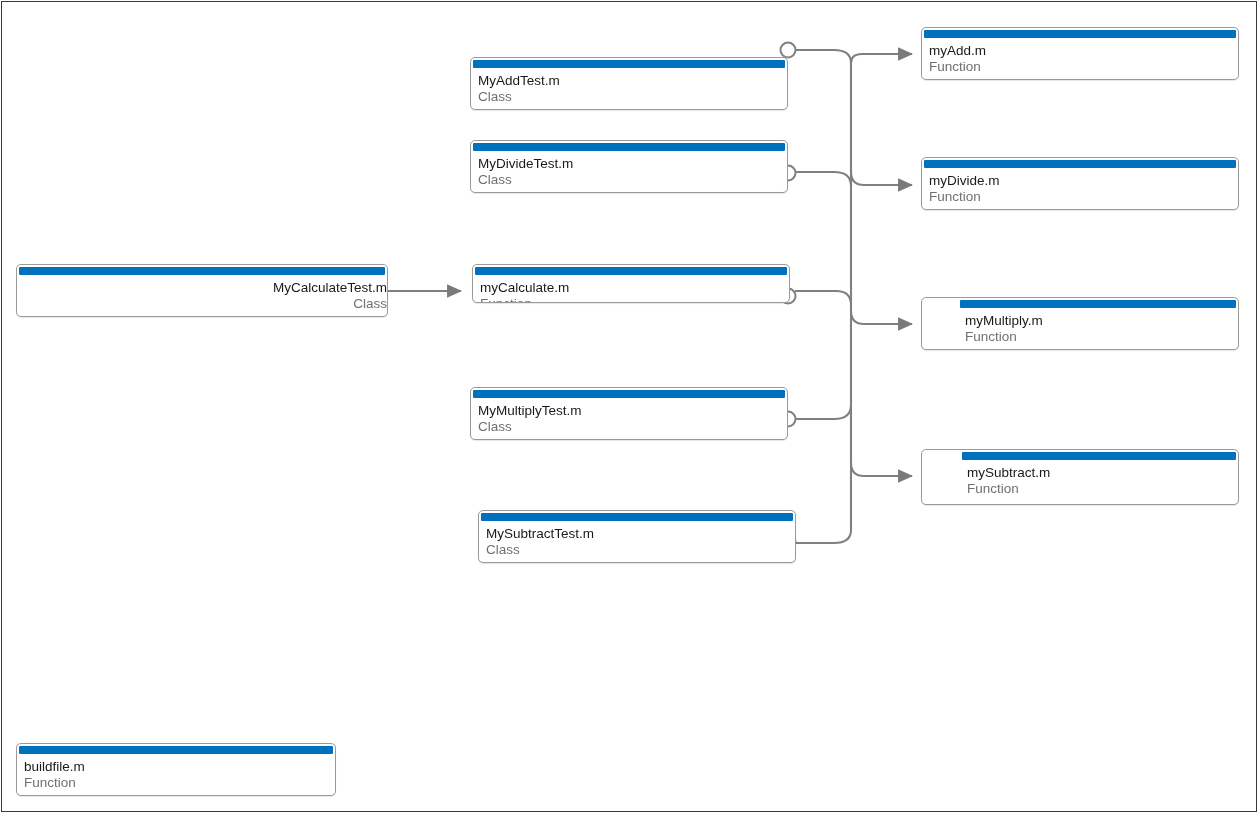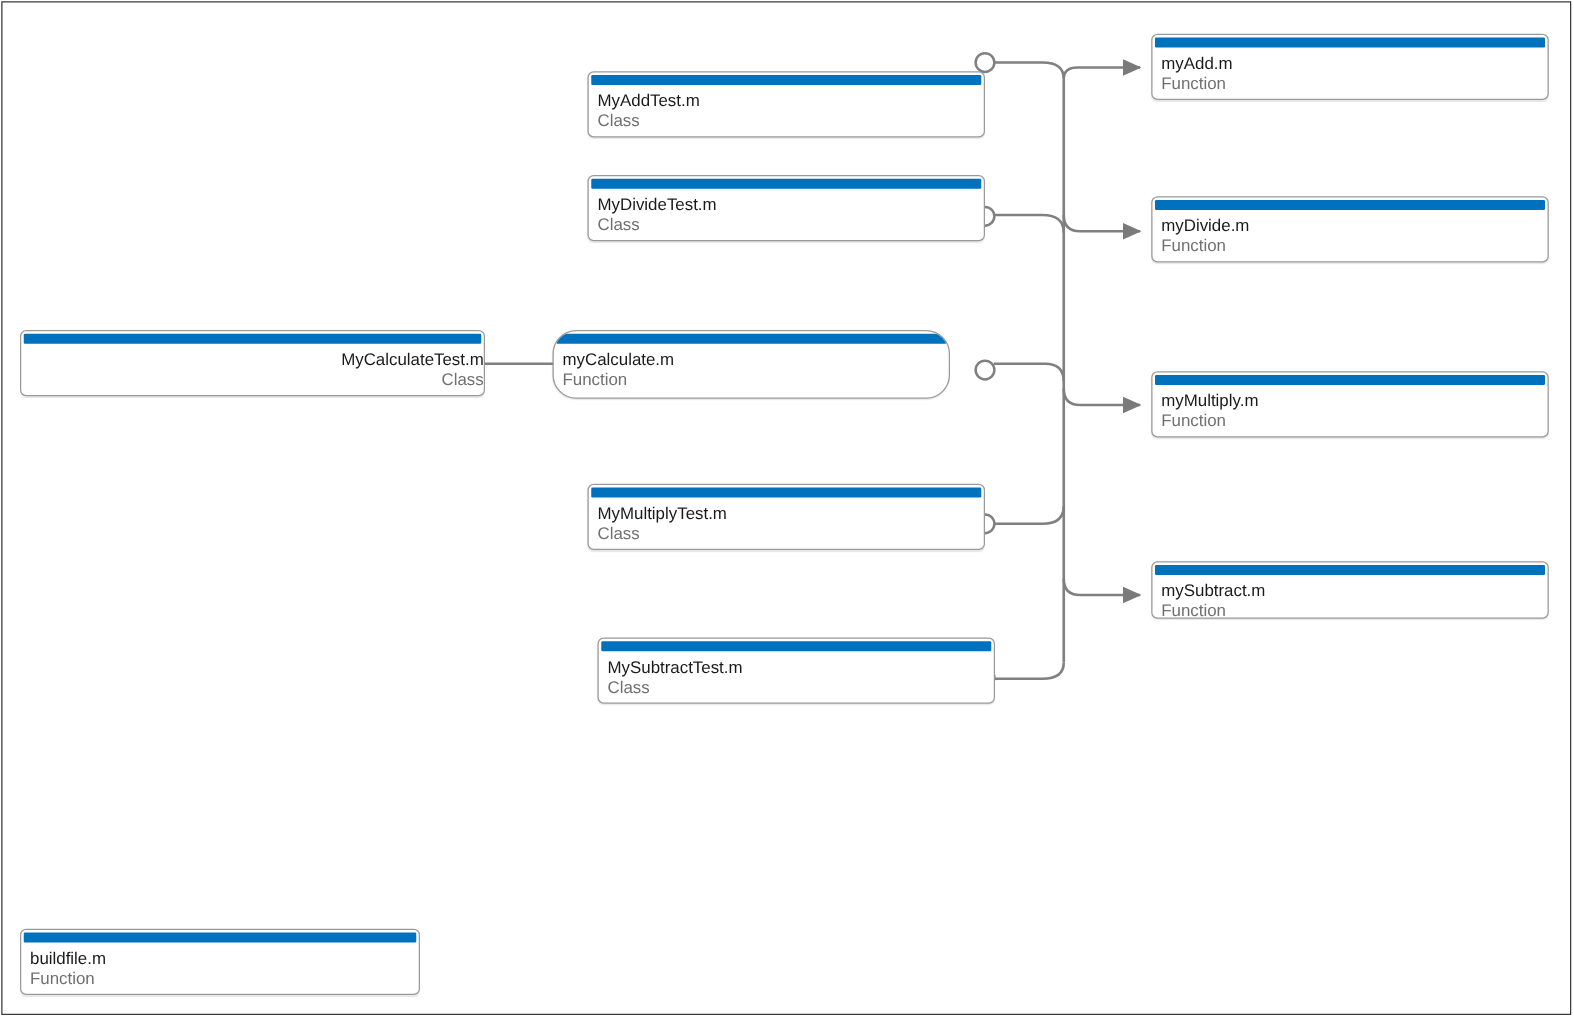"myCalculate.m" div.node { border-radius: 19px -> none; height: 55px -> 39px; left: 442px -> 472px }
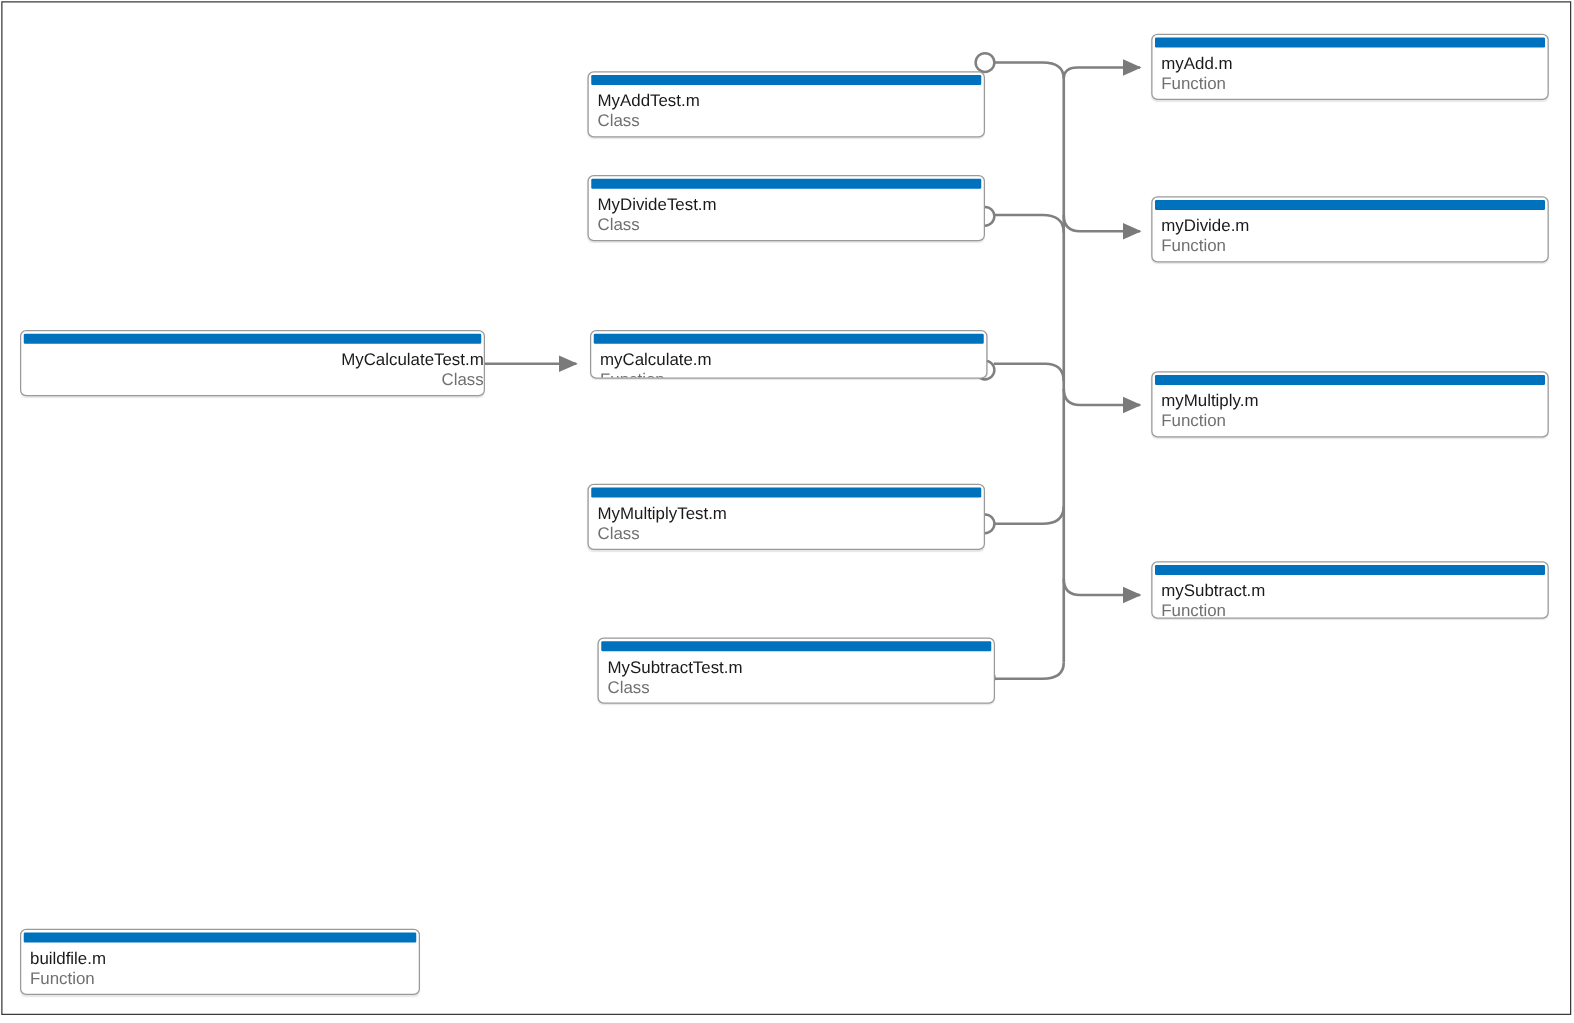"myMultiply.m" div.node { padding-left: none -> 36px }
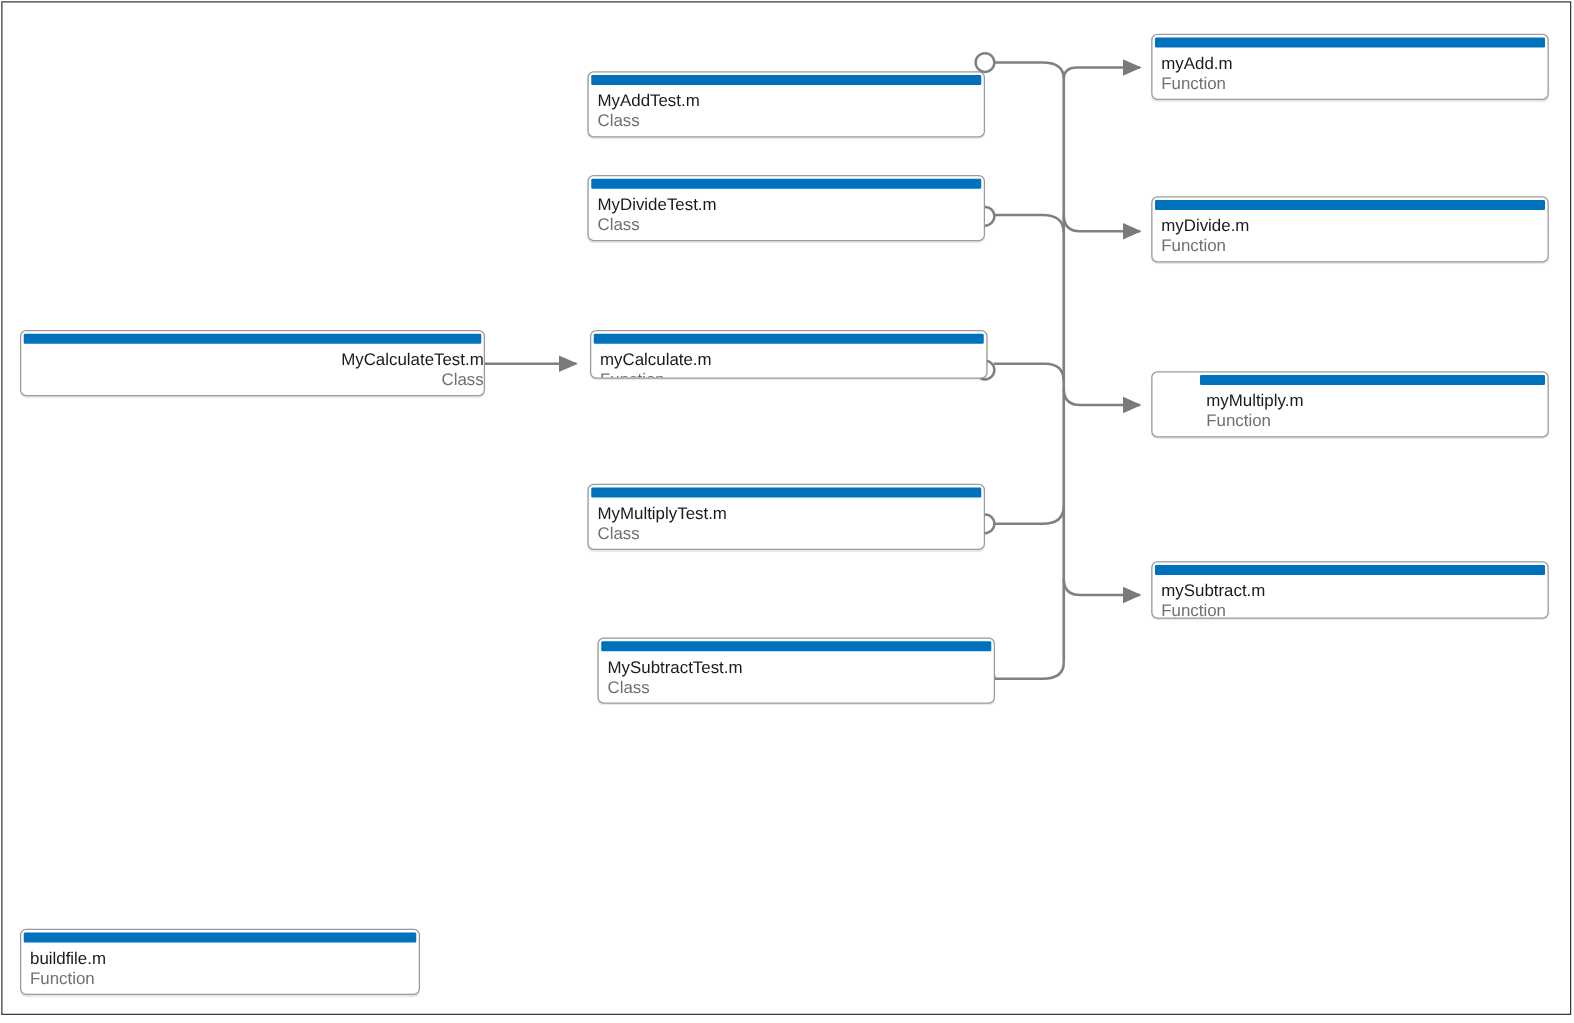"mySubtract.m" div.node { height: 46px -> 56px; padding-left: none -> 38px }
